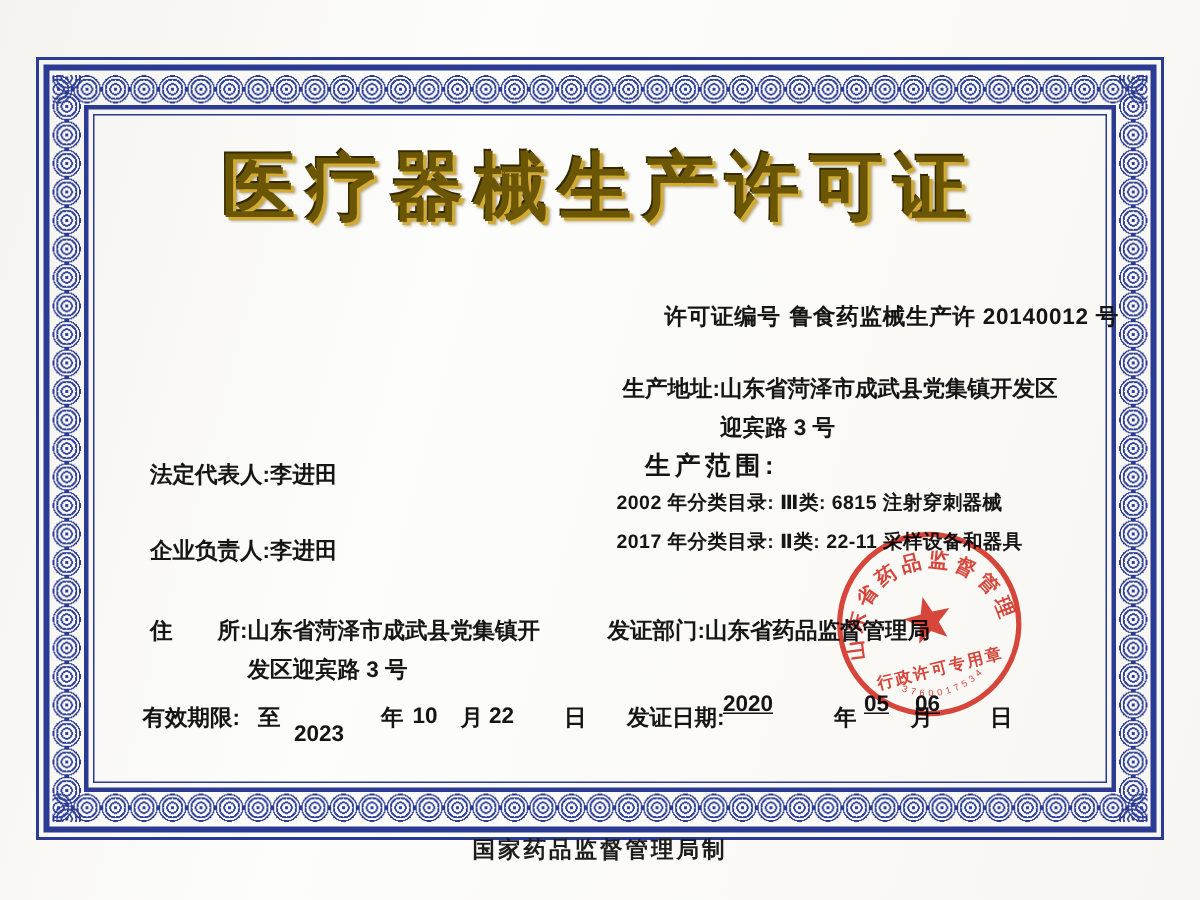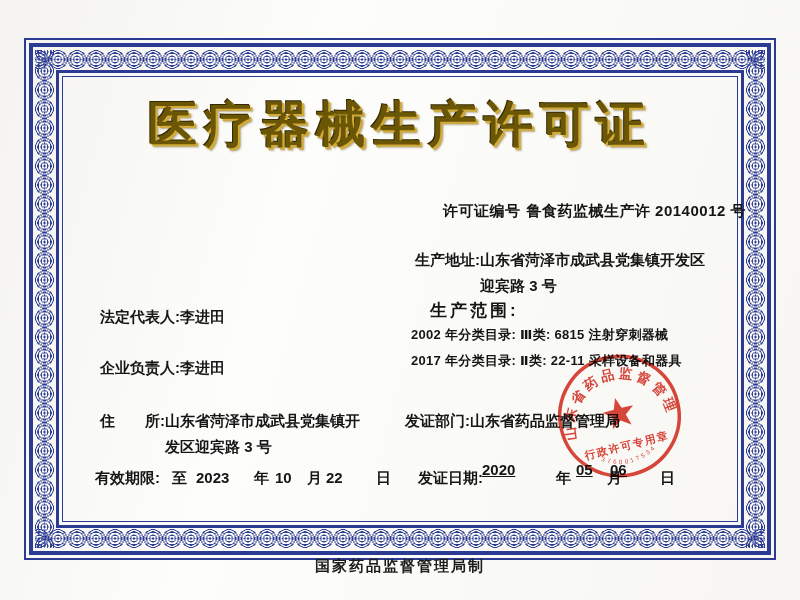"2023" span.piece { top: 469px -> 481px }
